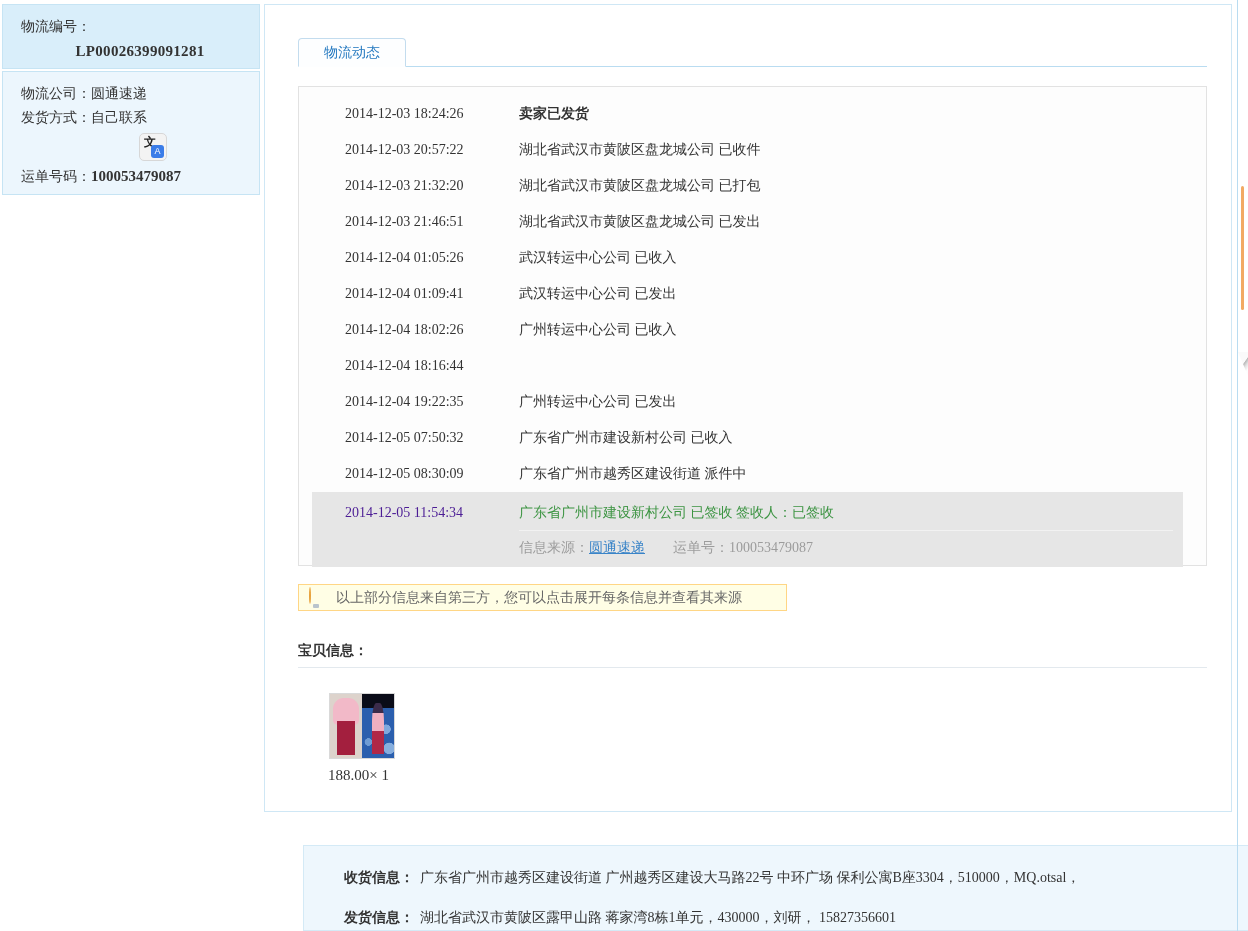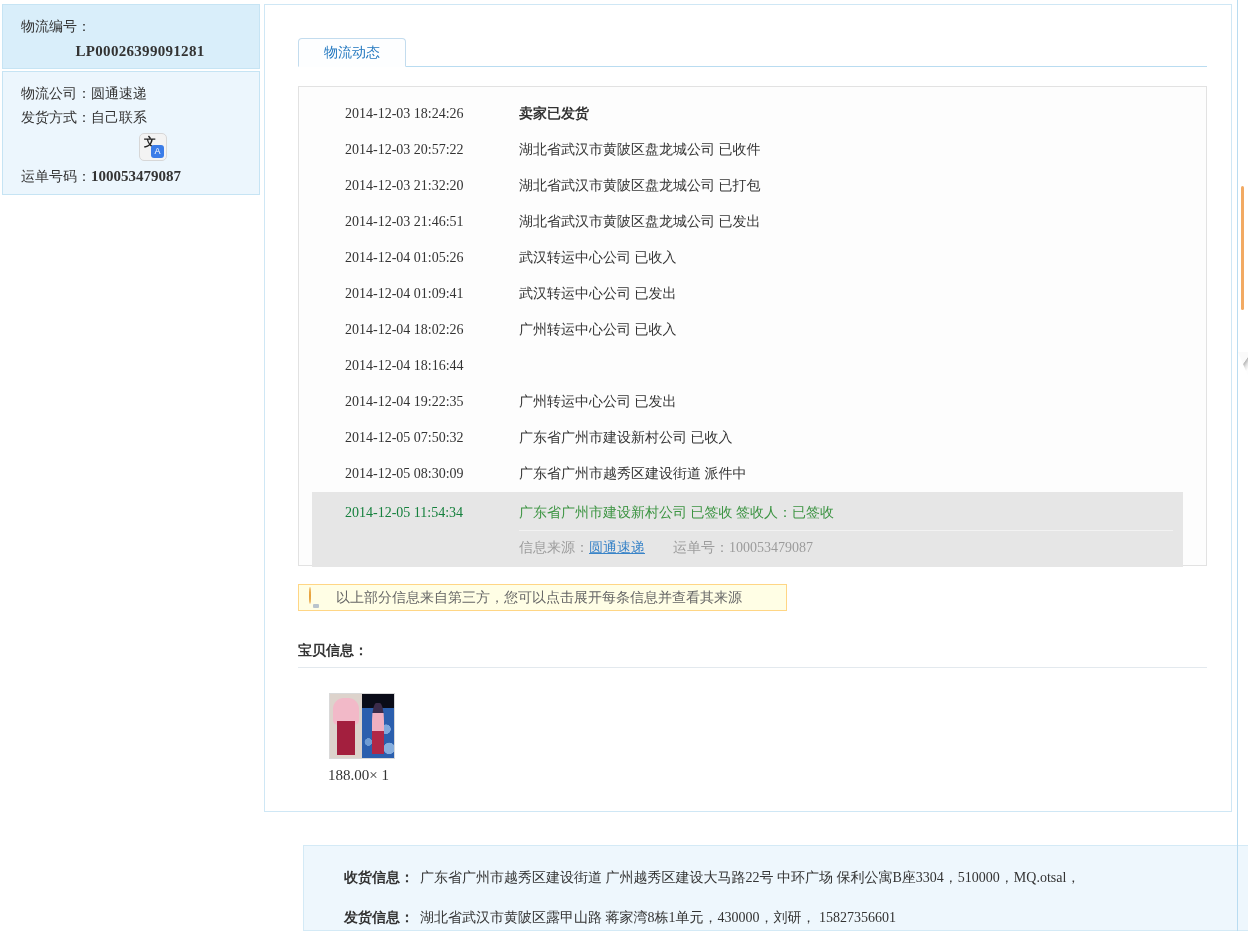"2014-12-05 11:54:34" .trace-highlight .trace-time { color: #15803d -> #4c1d95 }
